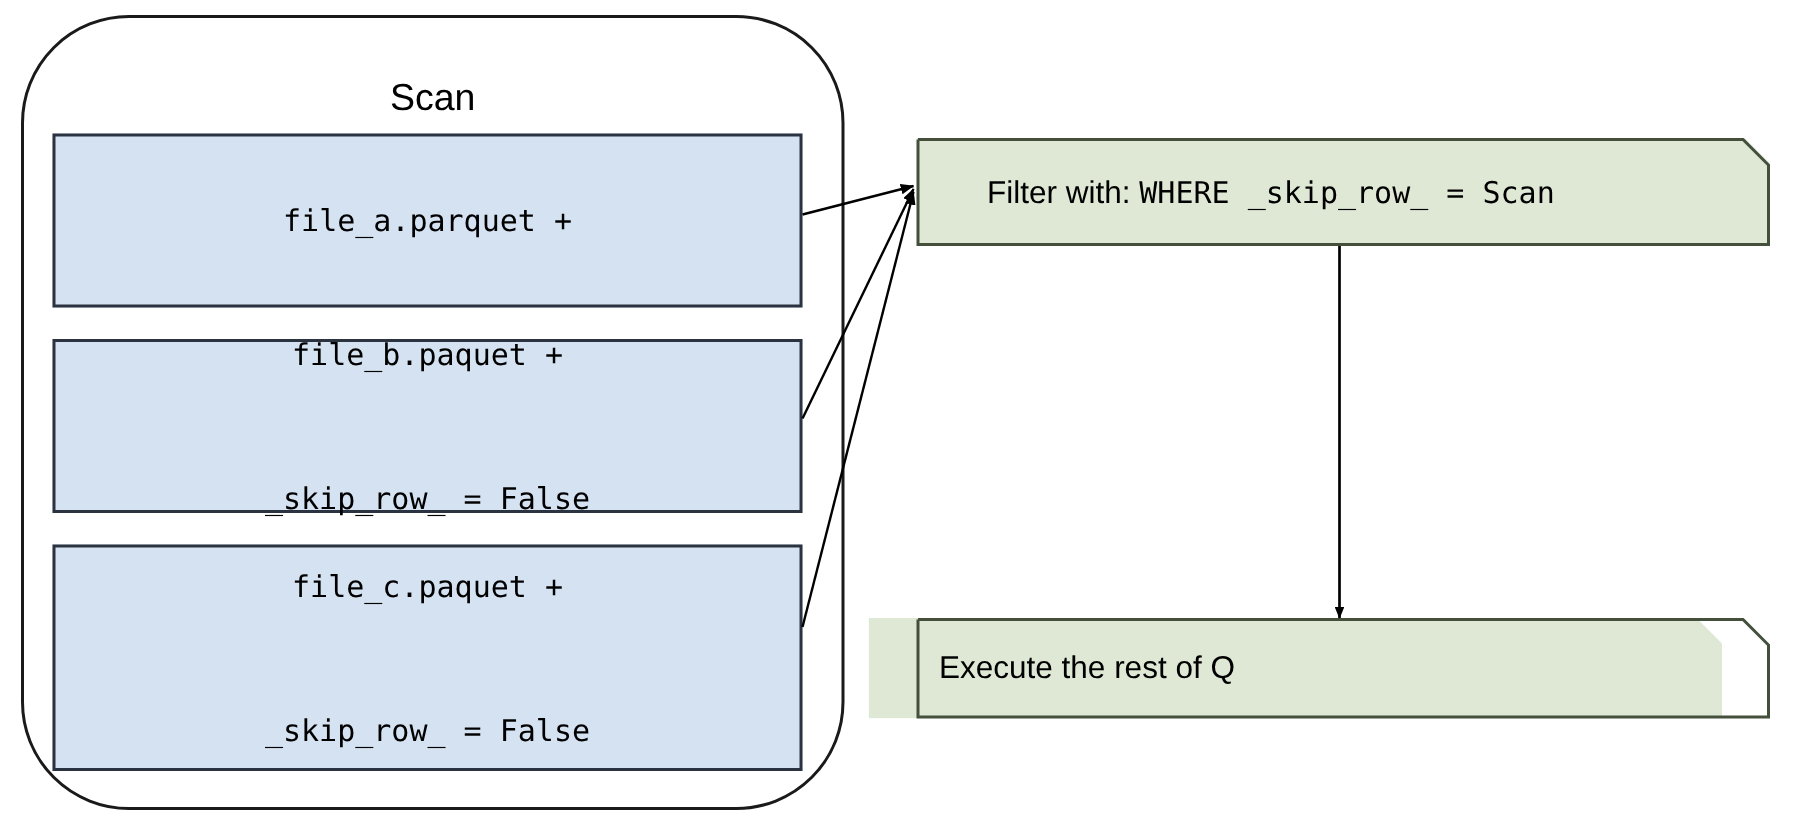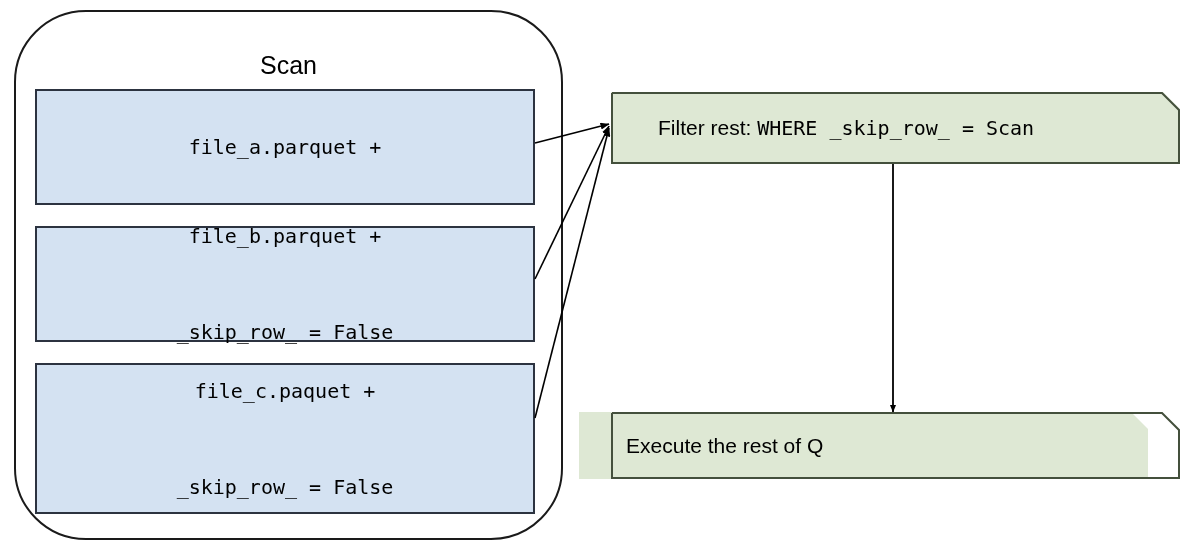"Filter rest:" span.sans { text: rest -> with }
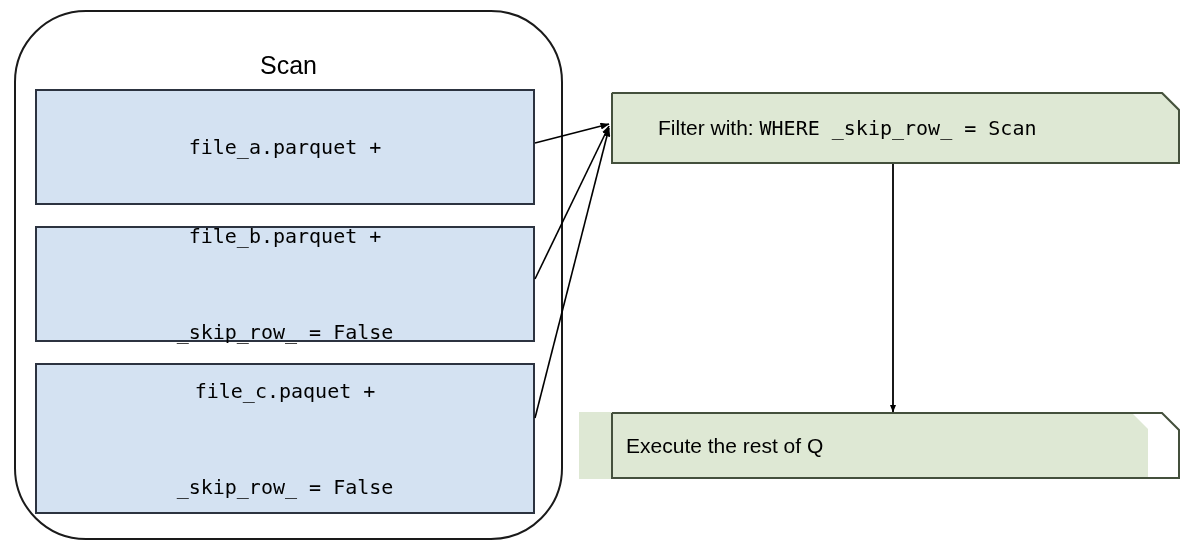"file_b.parquet +" span.line { text: b.parquet -> b.paquet }
